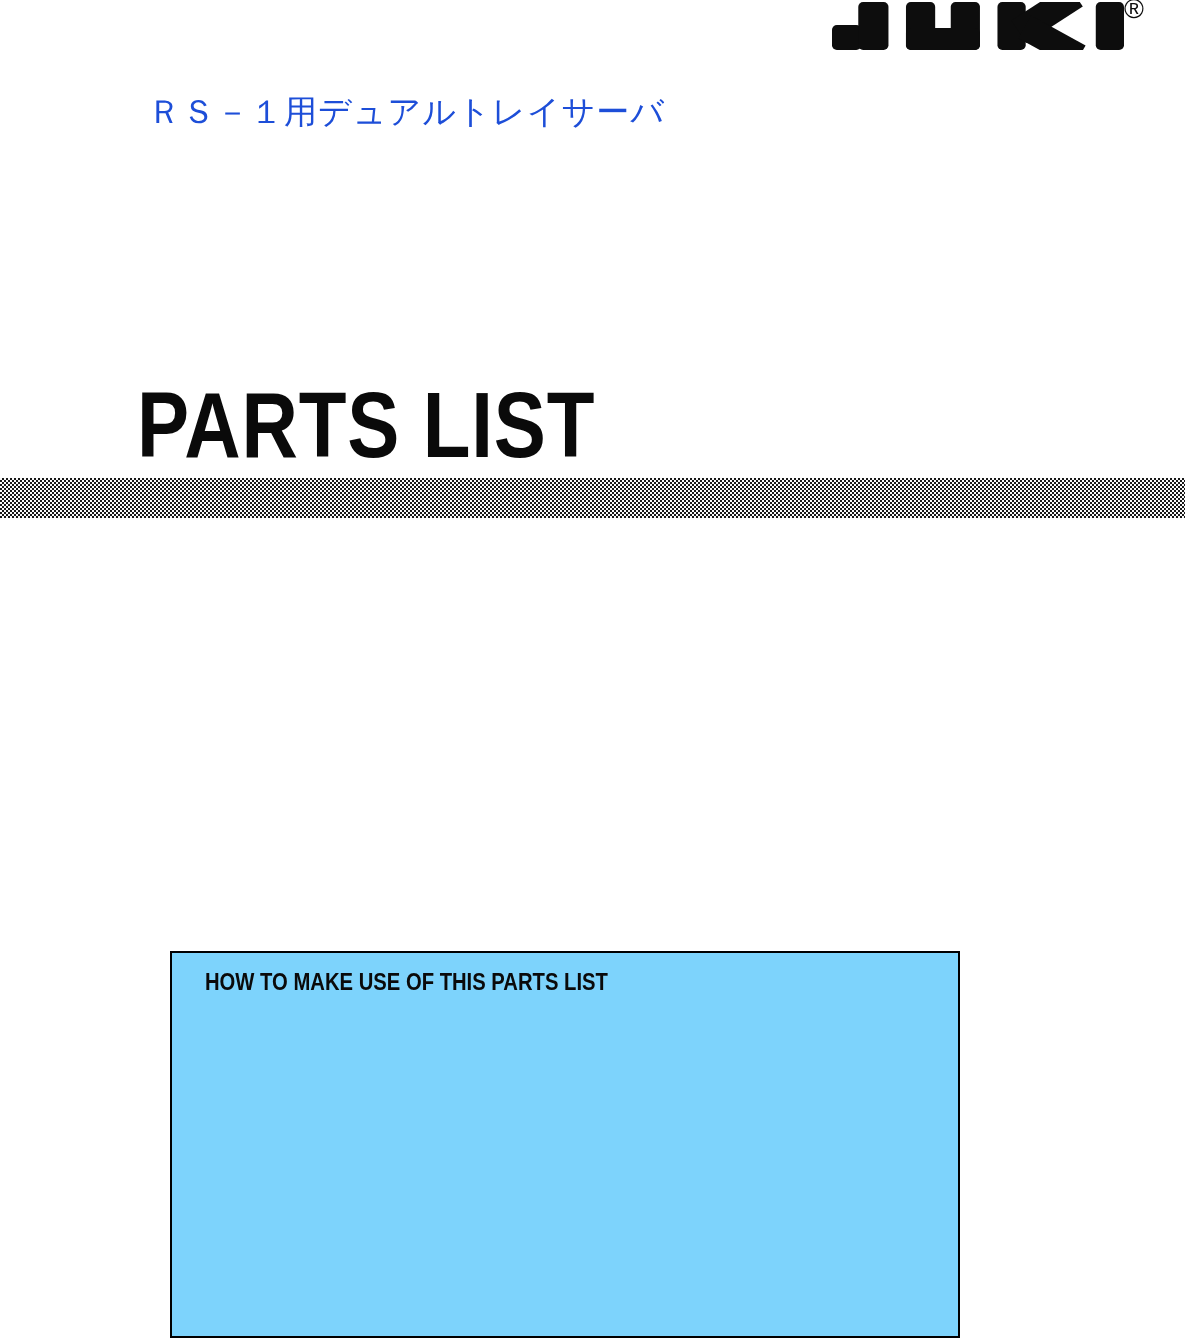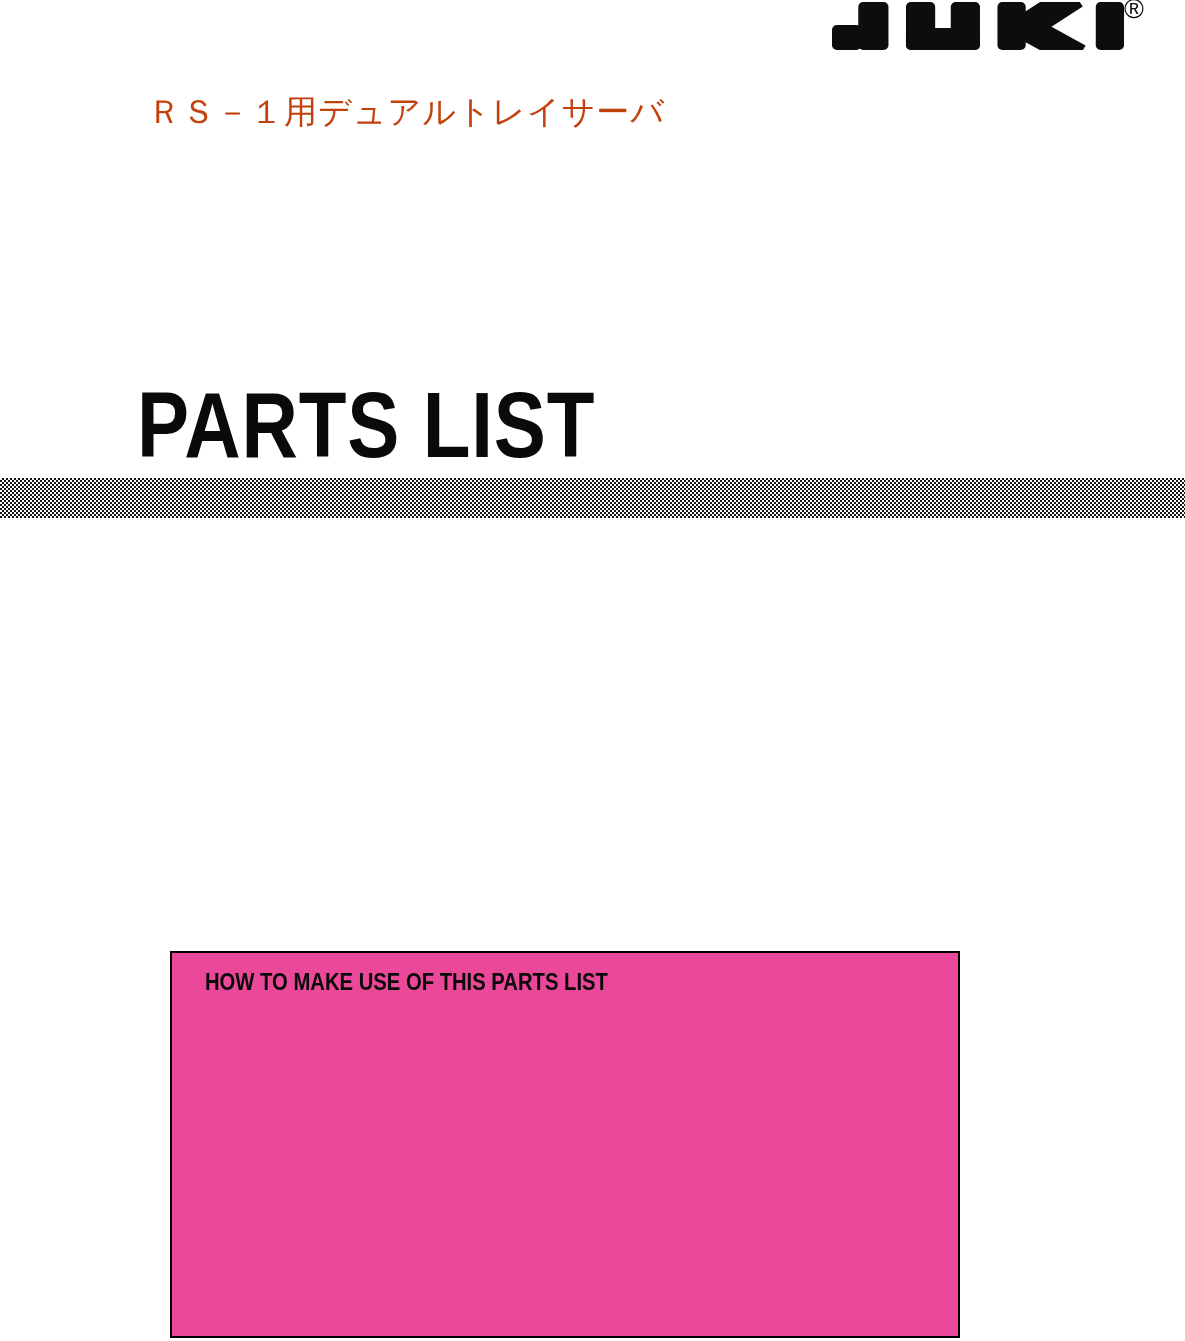"ＲＳ－１用デュアルトレイサーバ" .subtitle { color: #c2410c -> #1d4ed8 }
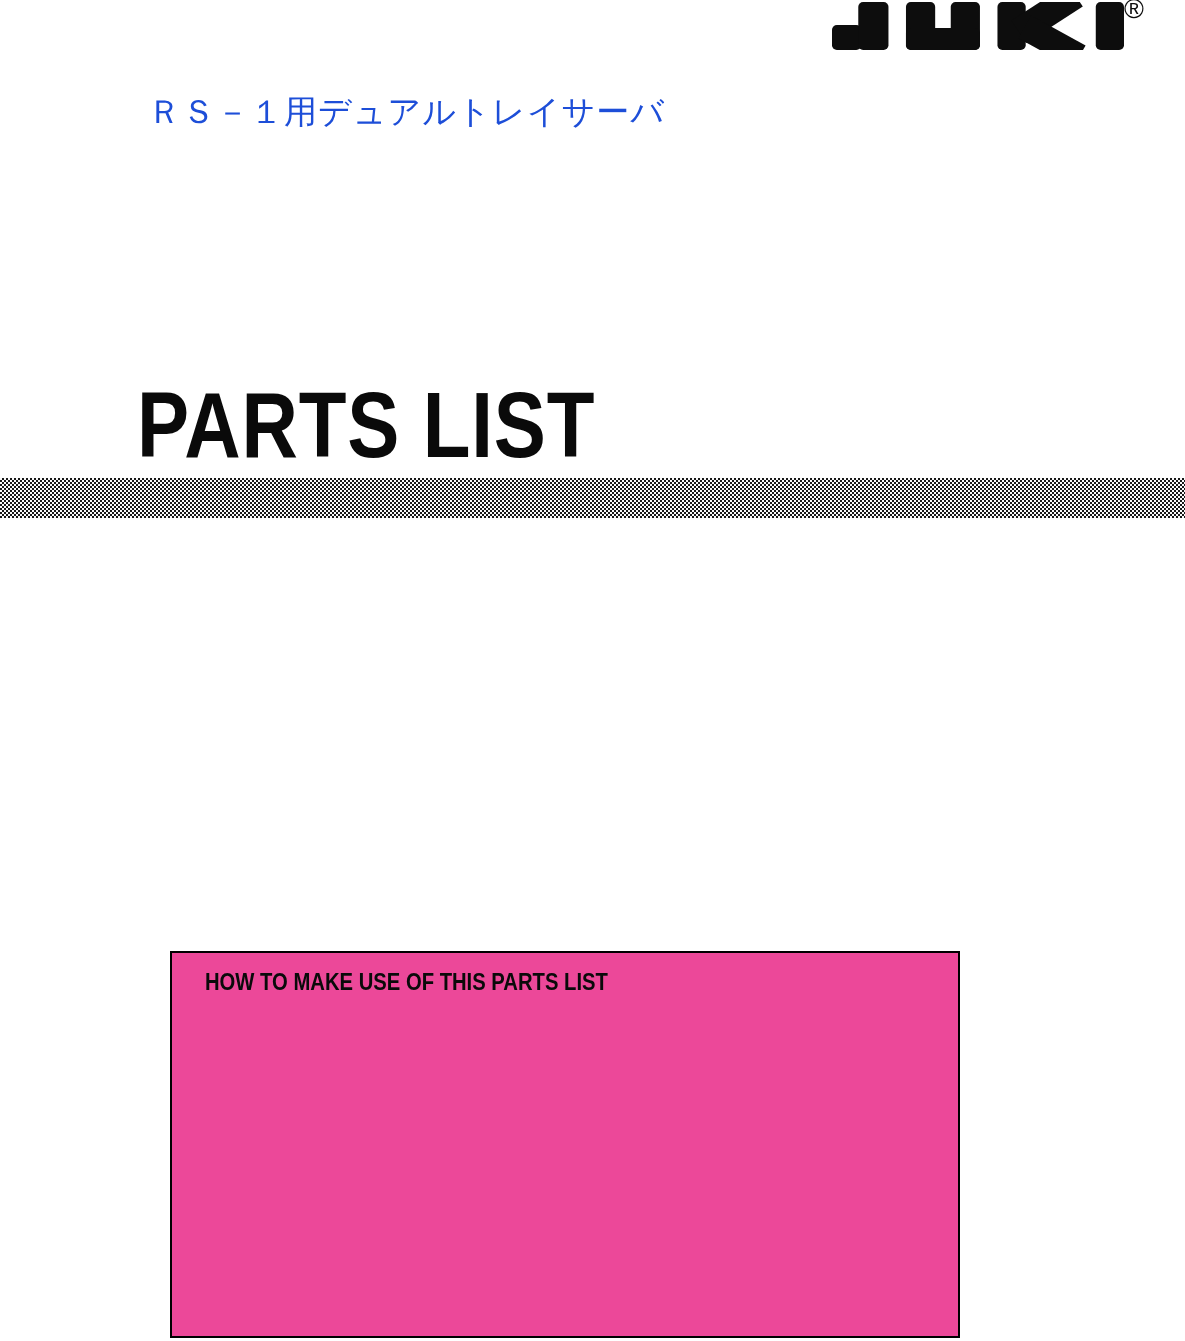"HOW TO MAKE USE OF" .info-box { background: #ec4899 -> #7dd3fc }
